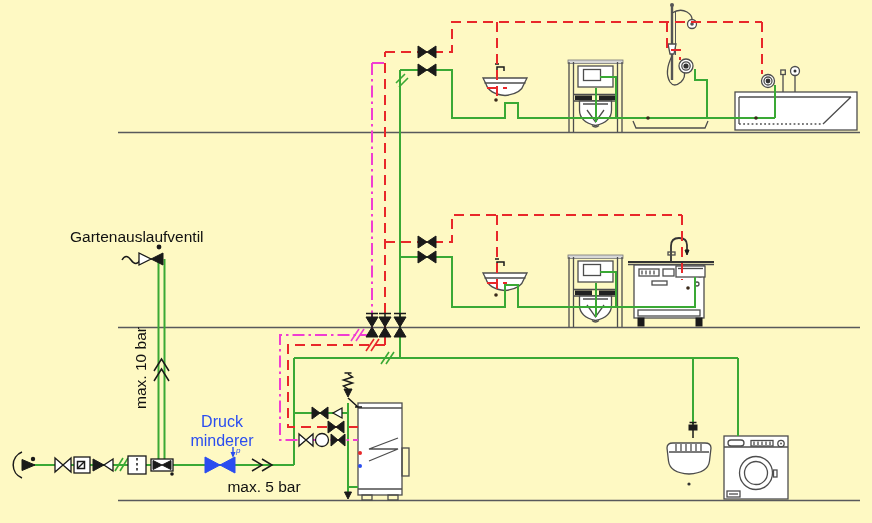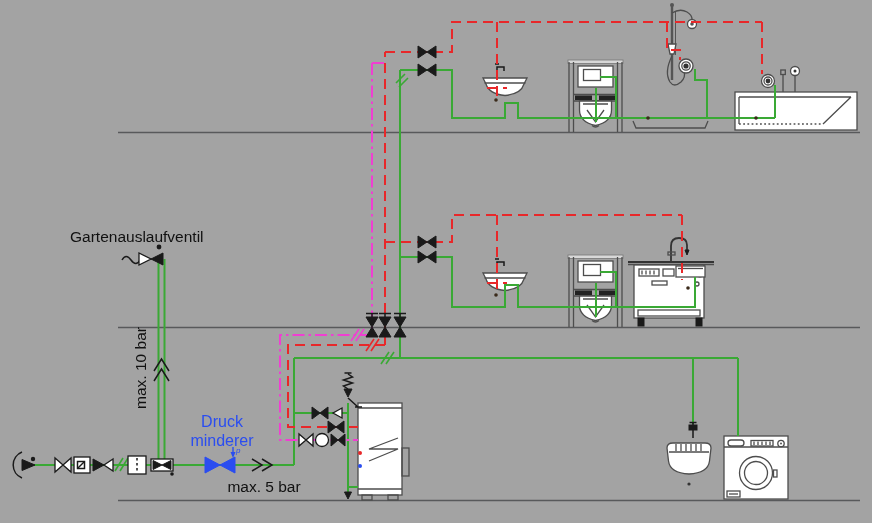"Gartenauslaufventil" .stage { background: #a3a3a3 -> #fef9c3 }
